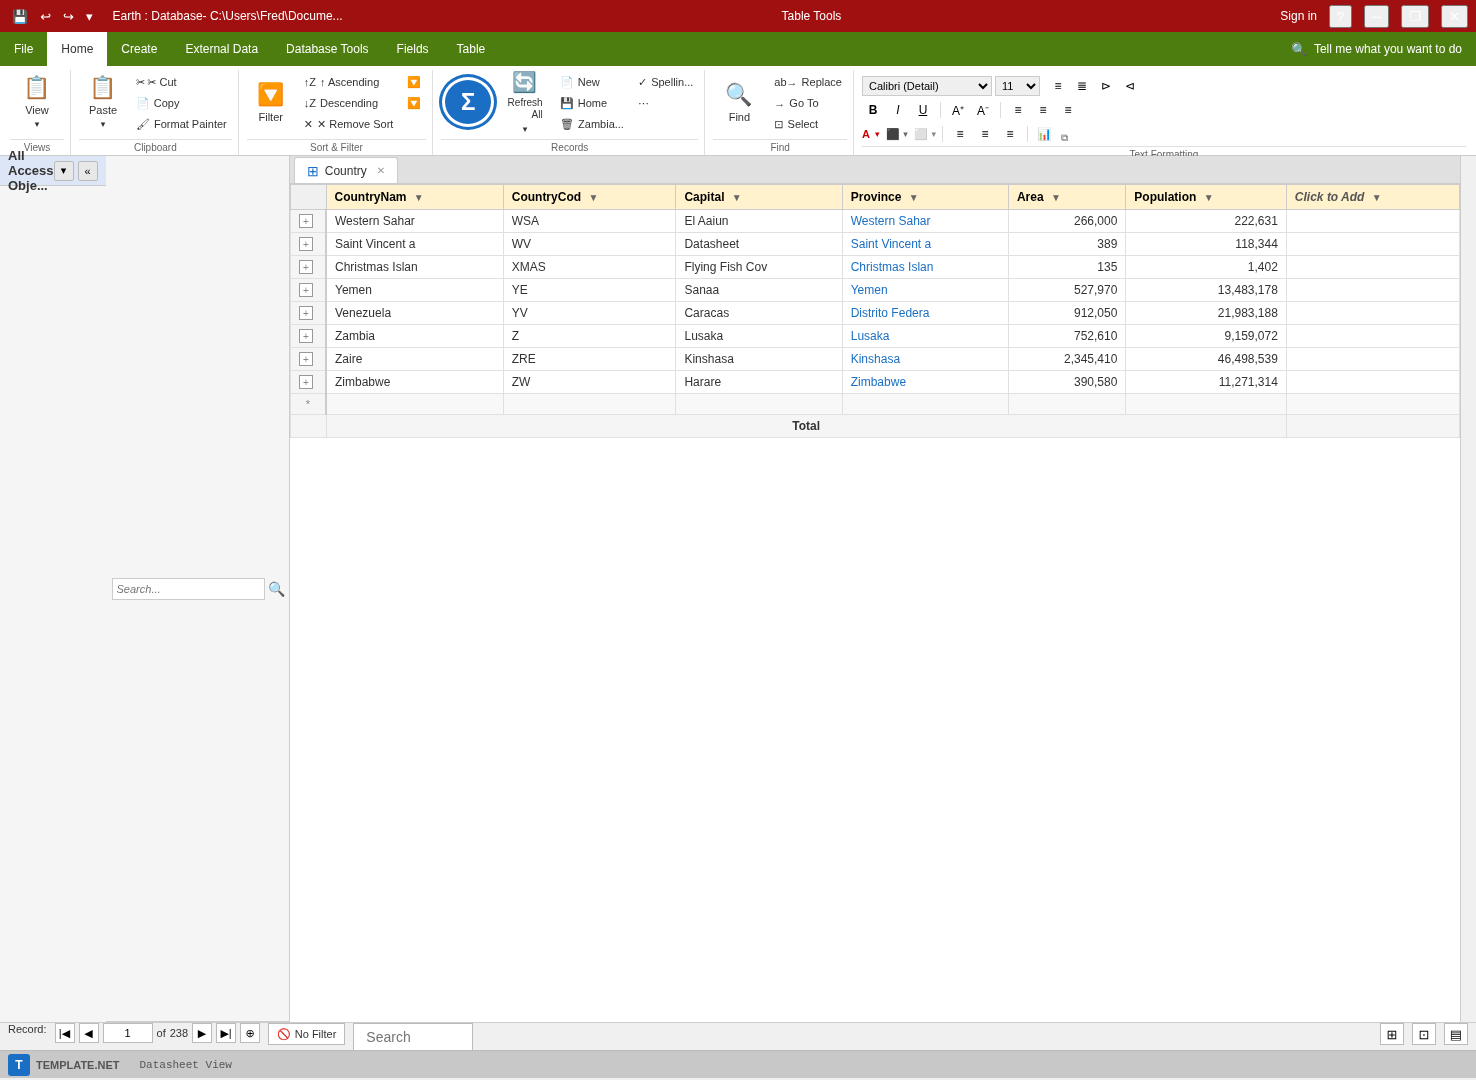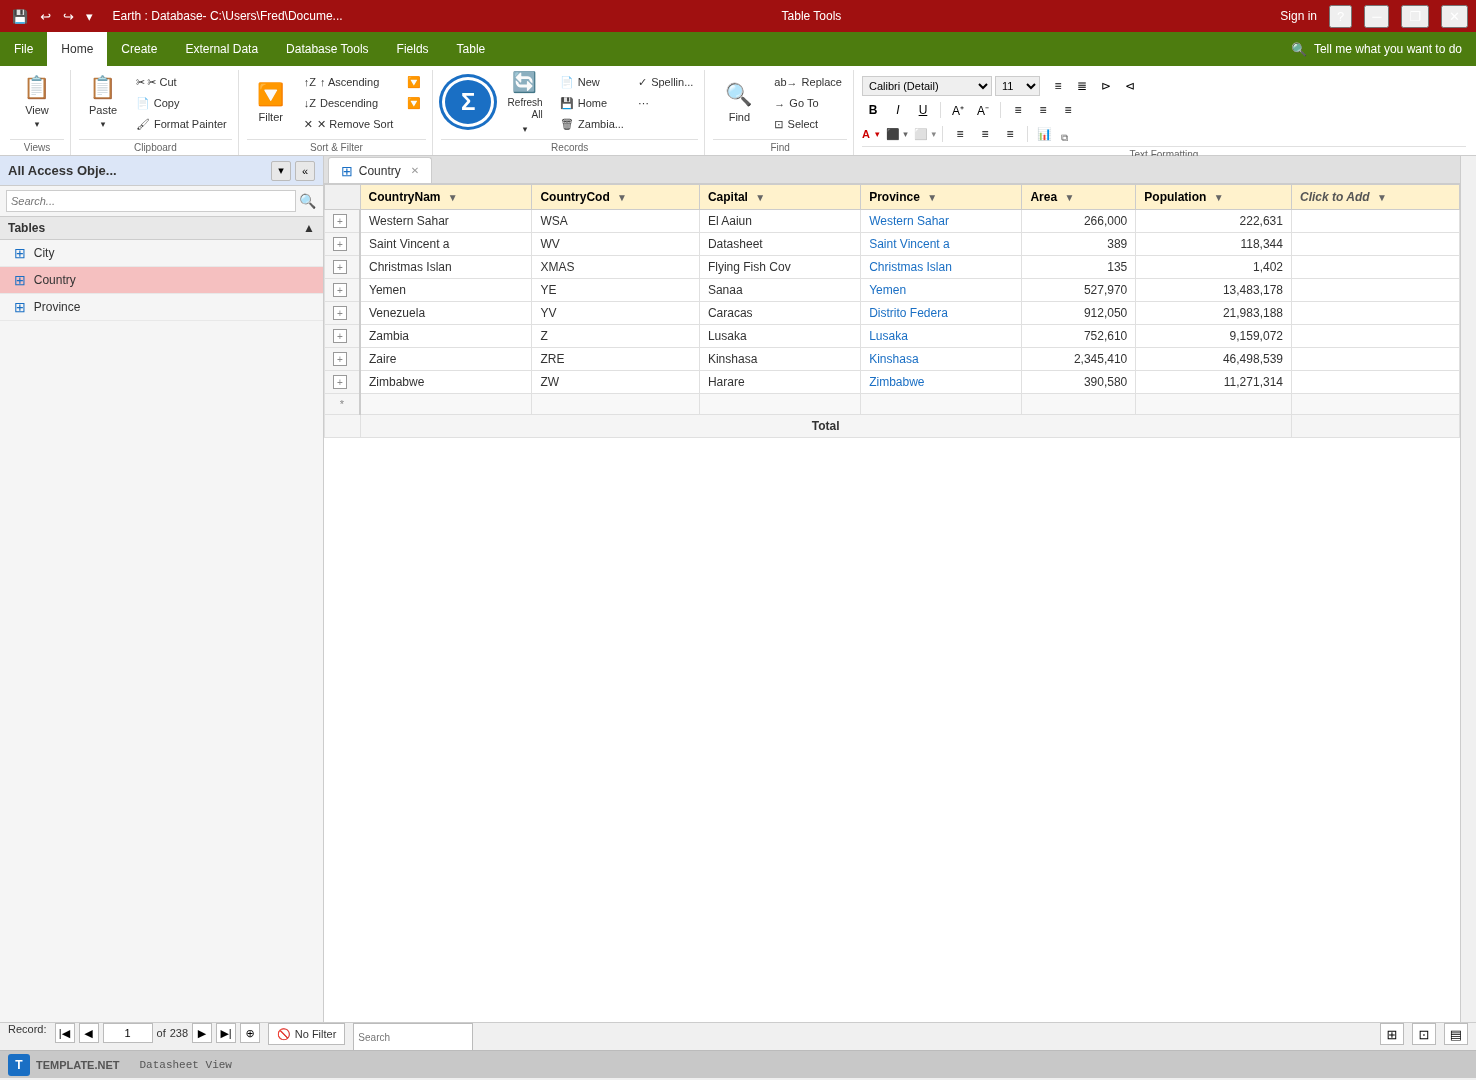"All Access Obje..." .nav-pane { flex-direction: column -> row; width: 324px -> 290px }
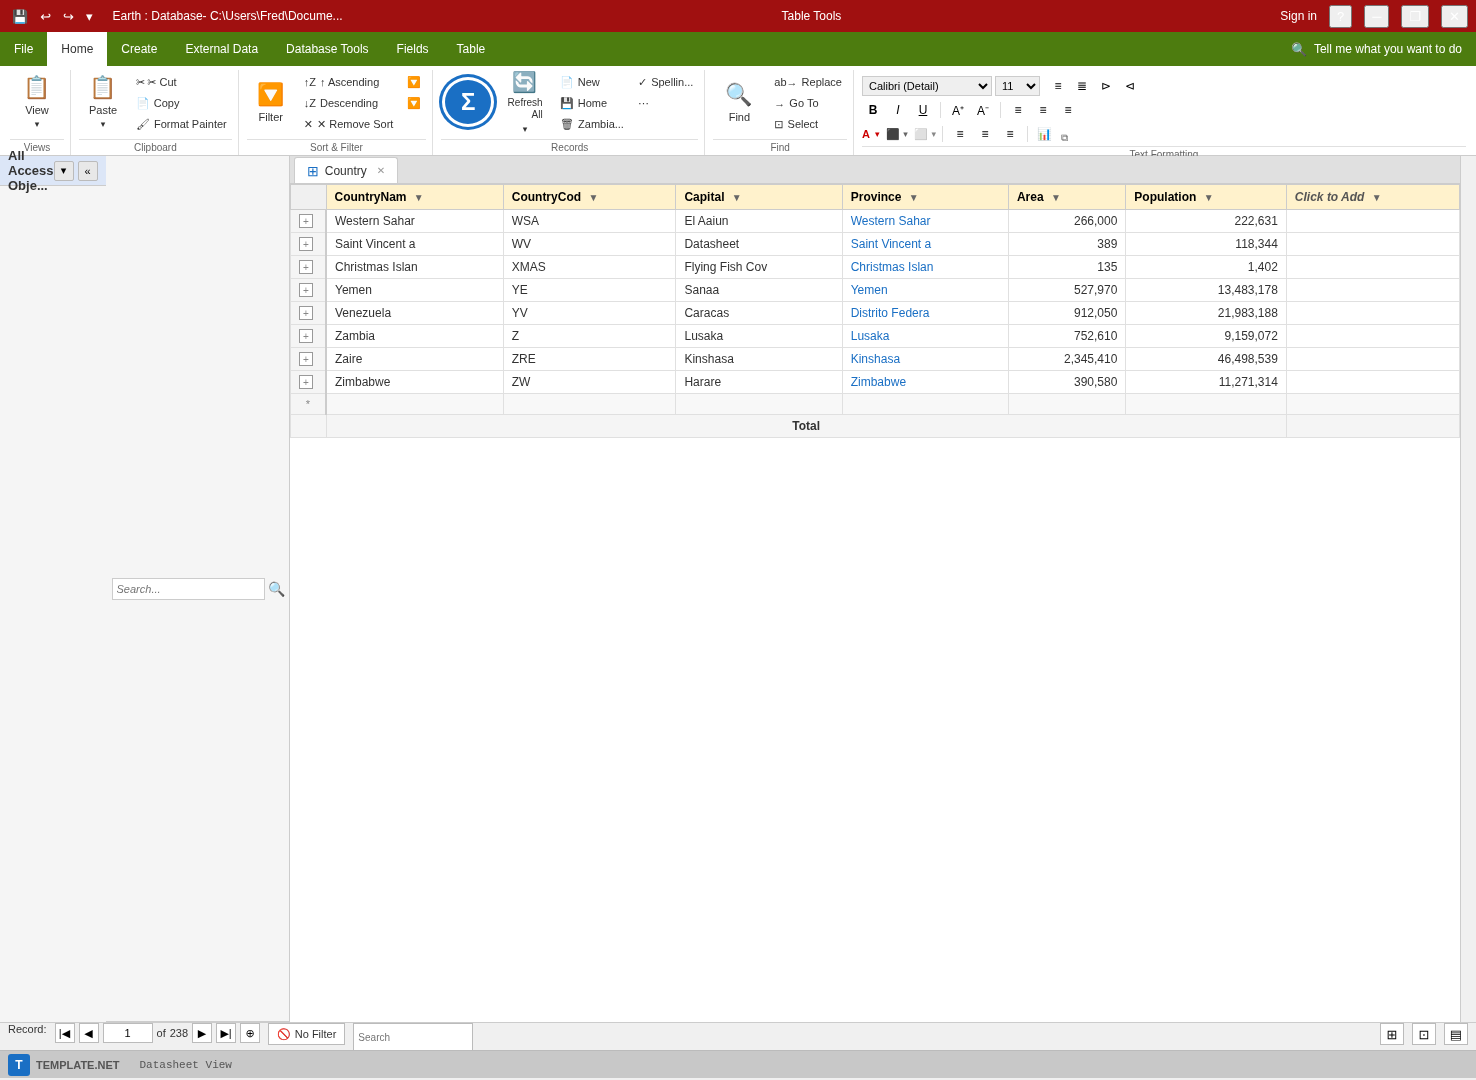"Search" .search-field { font-size: 10px -> 14px; padding: 0 4px -> 0 12px }
